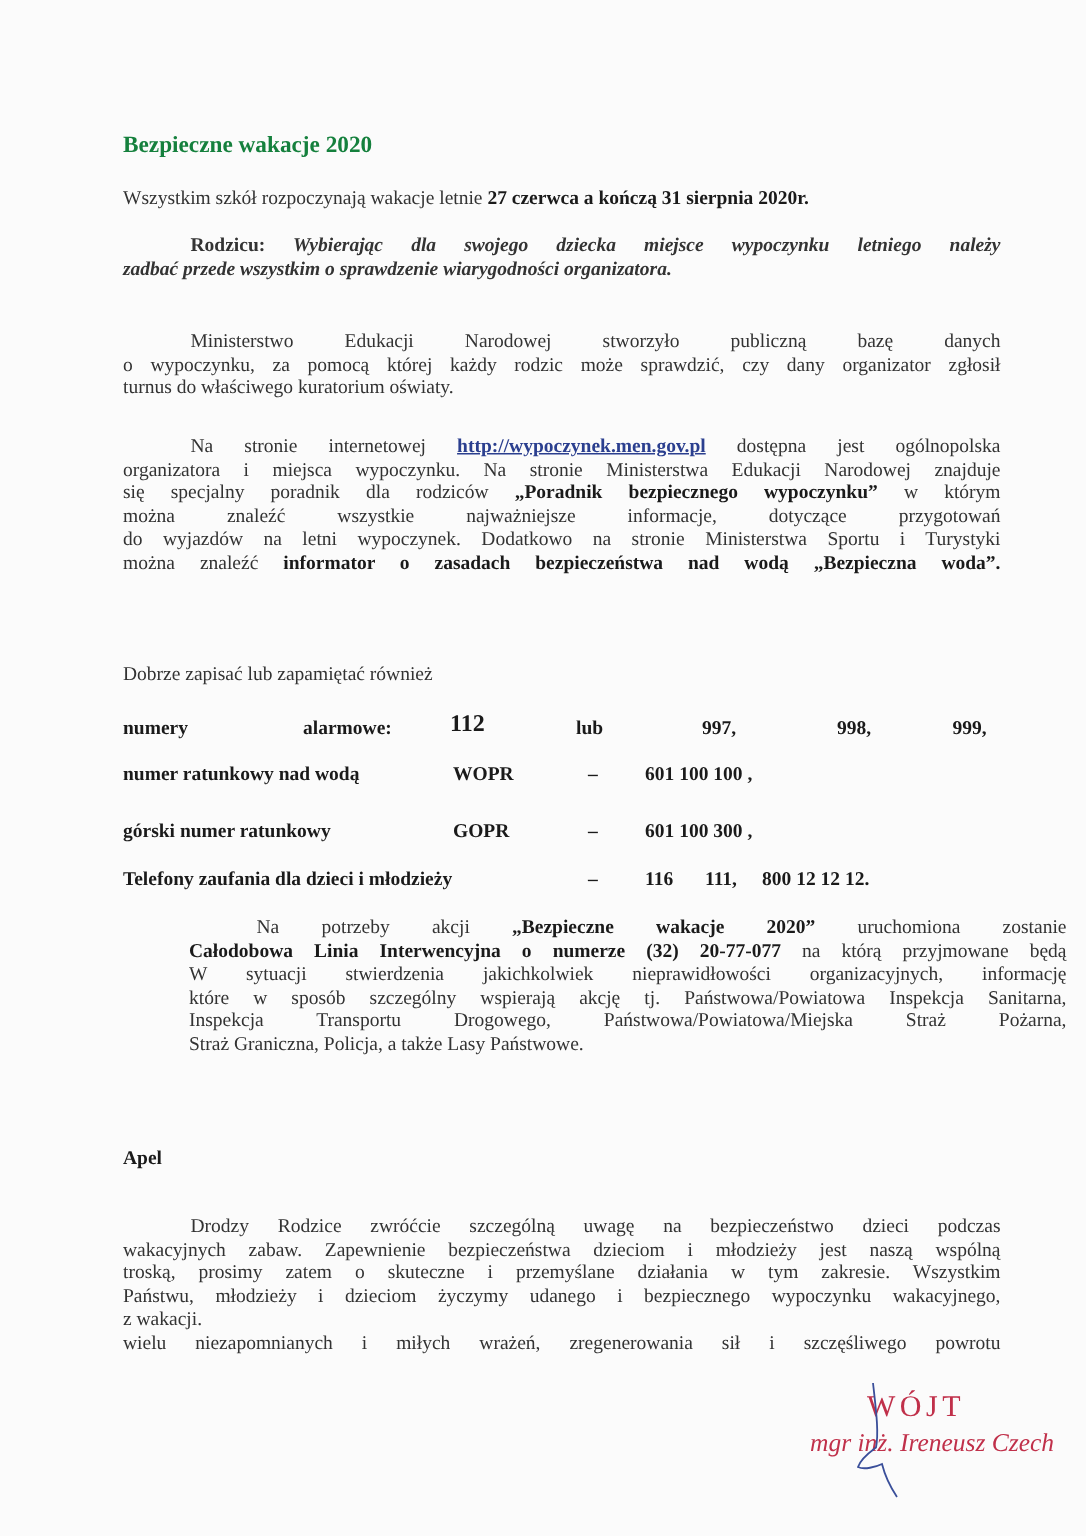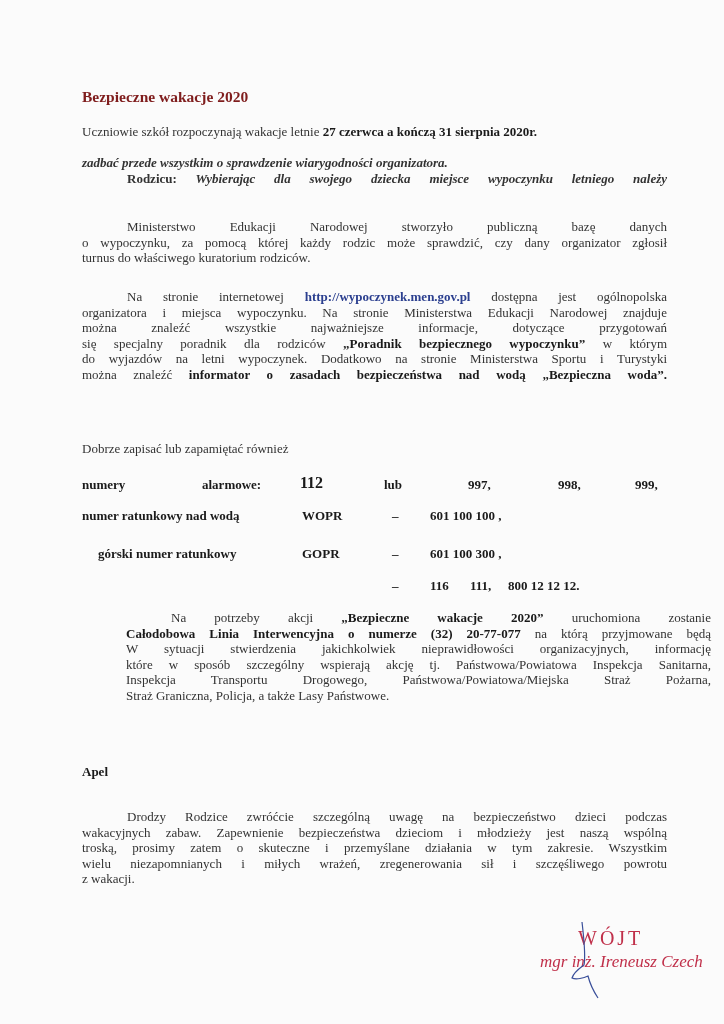"Bezpieczne wakacje 2020" .title { color: #7f1d1d -> #15803d }
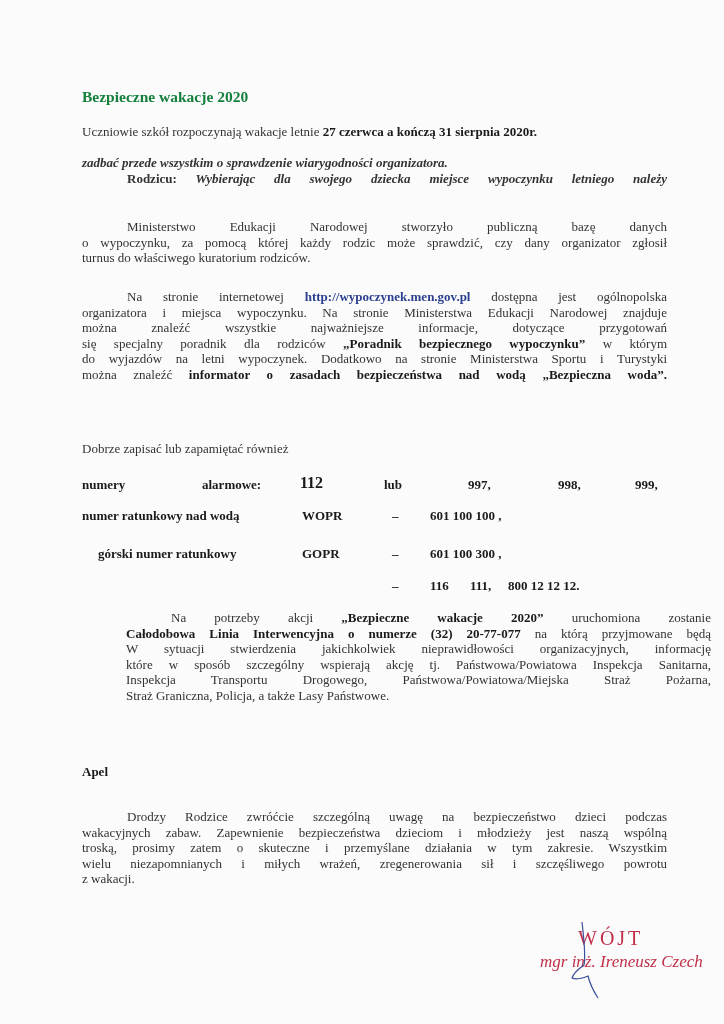"Uczniowie szkół rozpoczynają wakacje" span { text: Uczniowie -> Wszystkim }
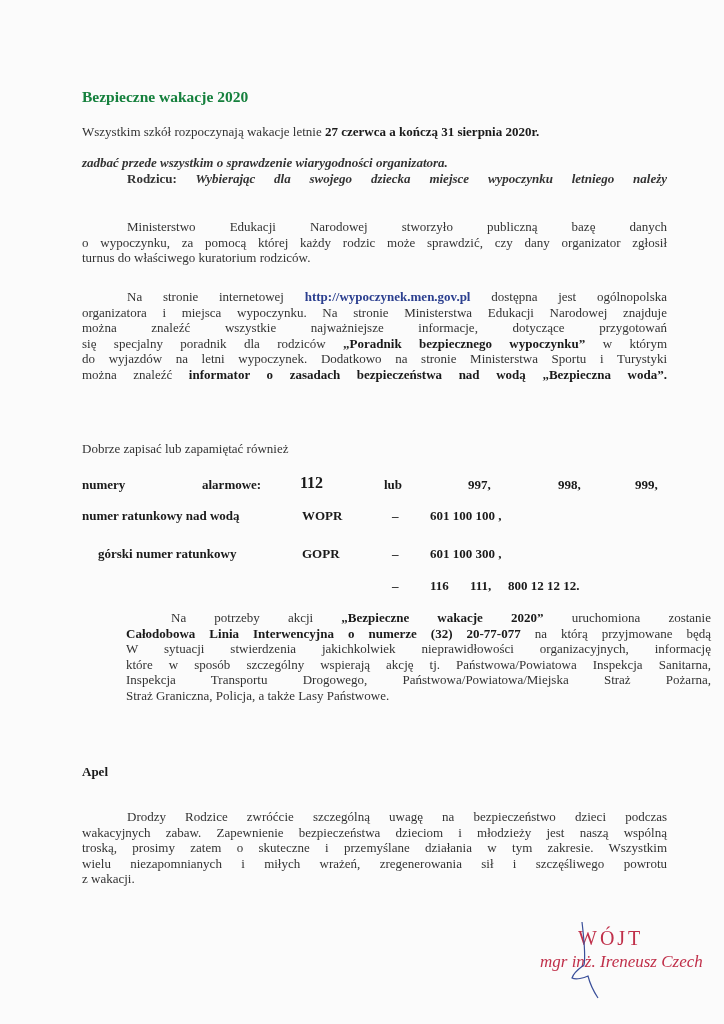"zadbać przede wszystkim o sprawdzenie" span.line { order: before "Rodzicu: Wybierając dla swojego dziecka" -> after "Rodzicu: Wybierając dla swojego dziecka" }
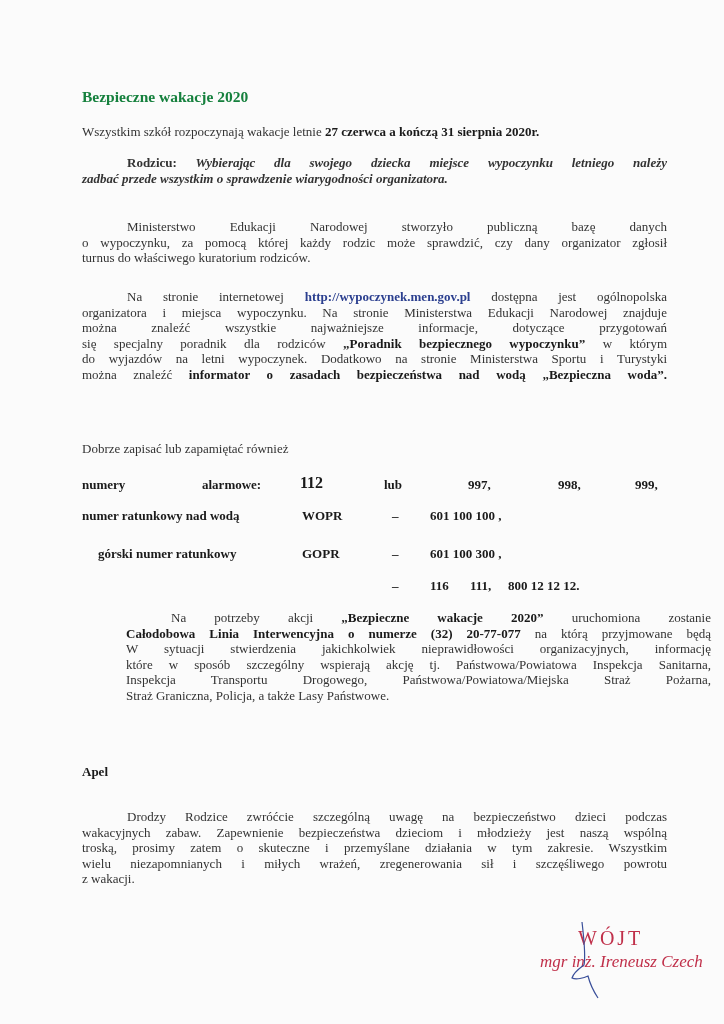"turnus do właściwego kuratorium" span.line { text: rodziców -> oświaty }
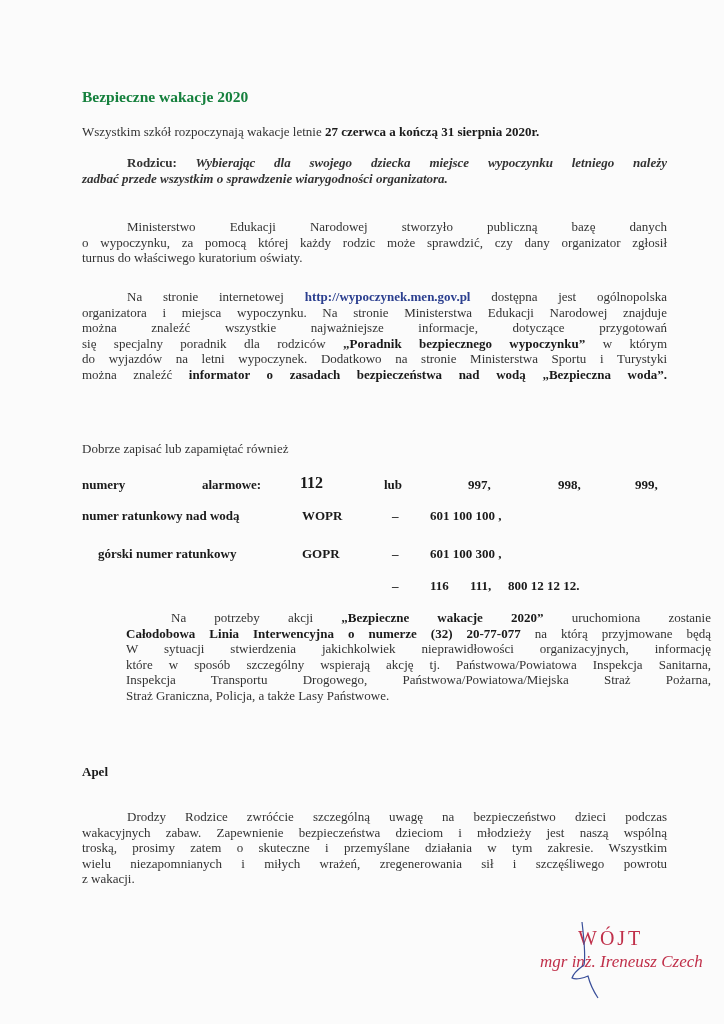"http://wypoczynek.men.gov.pl" .link { text-decoration: none -> underline }
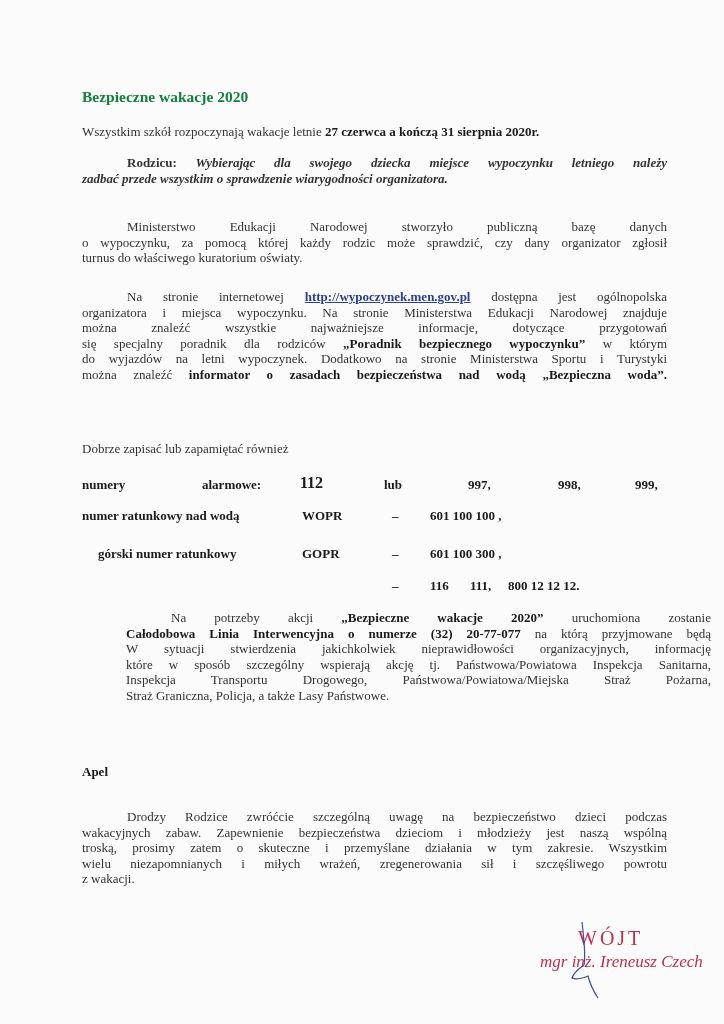"można znaleźć wszystkie najważniejsze" span.line { order: before "się specjalny poradnik dla rodziców" -> after "się specjalny poradnik dla rodziców" }
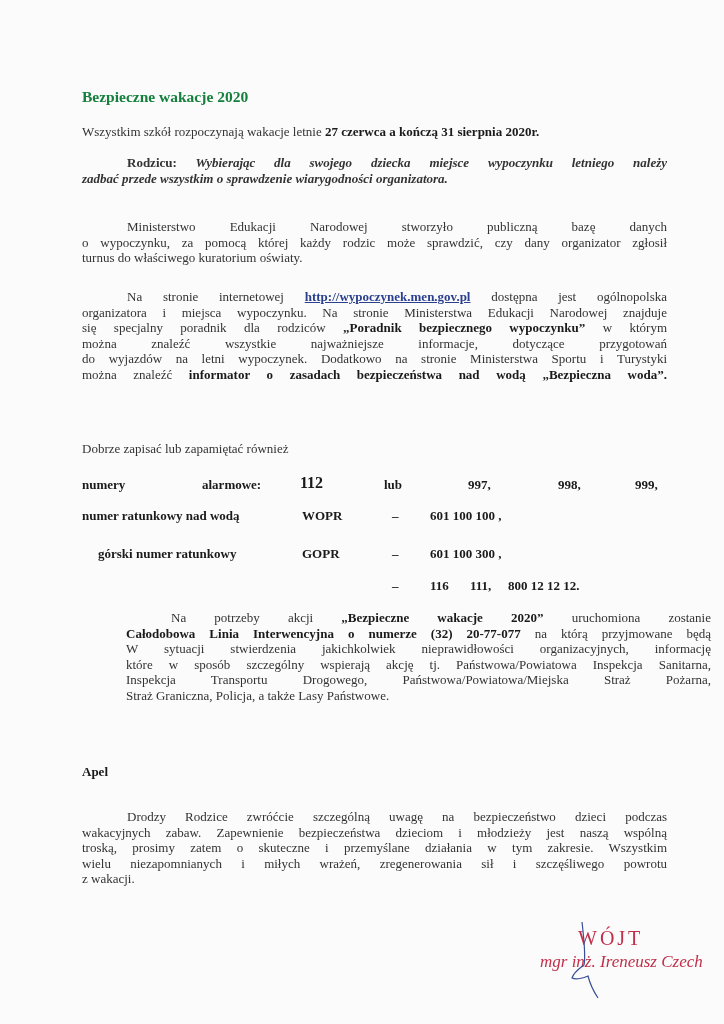"górski numer ratunkowy" span.bold { margin-left: 16px -> none }
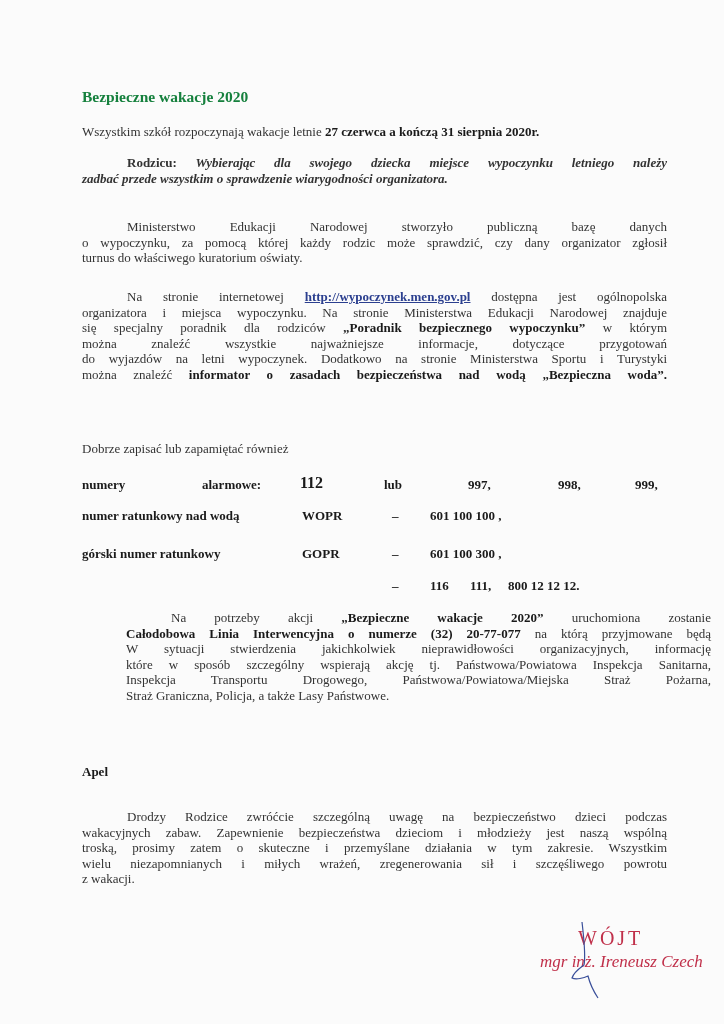"Telefony zaufania dla dzieci i" span.bold { html: none -> <span>Telefony zaufania dla dzieci i młodzieży</span> }
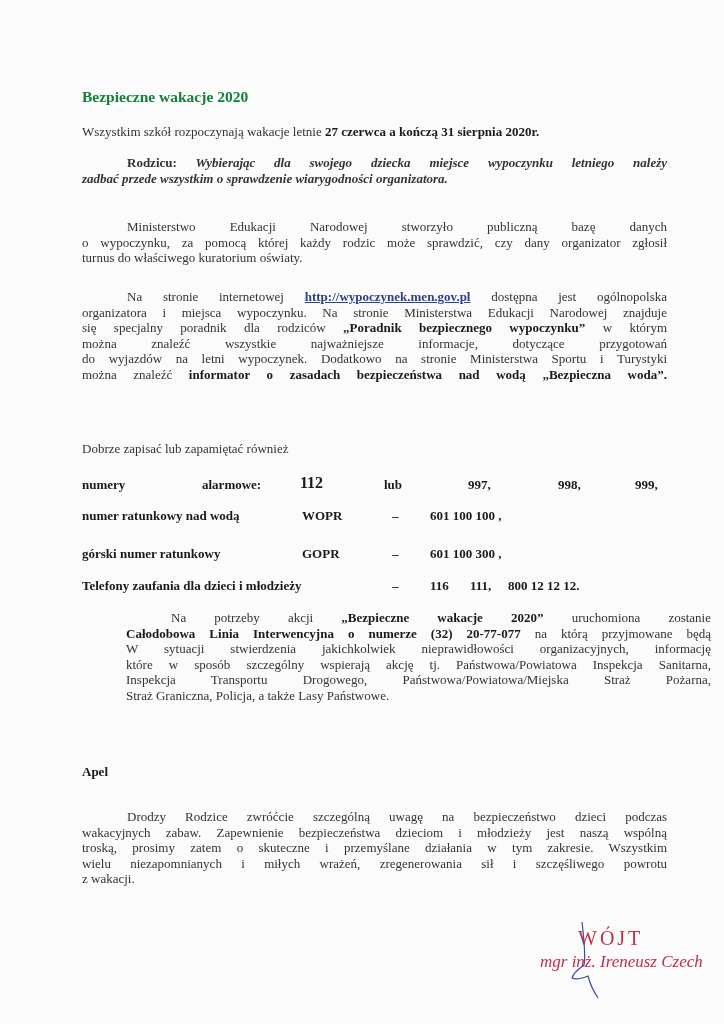"Państwu, młodzieży i dzieciom życzymy" span.line { html: none -> <span>Państwu, młodzieży i dzieciom życzymy udanego i bezpiecznego wypoczynku wakacyjnego,</span> }
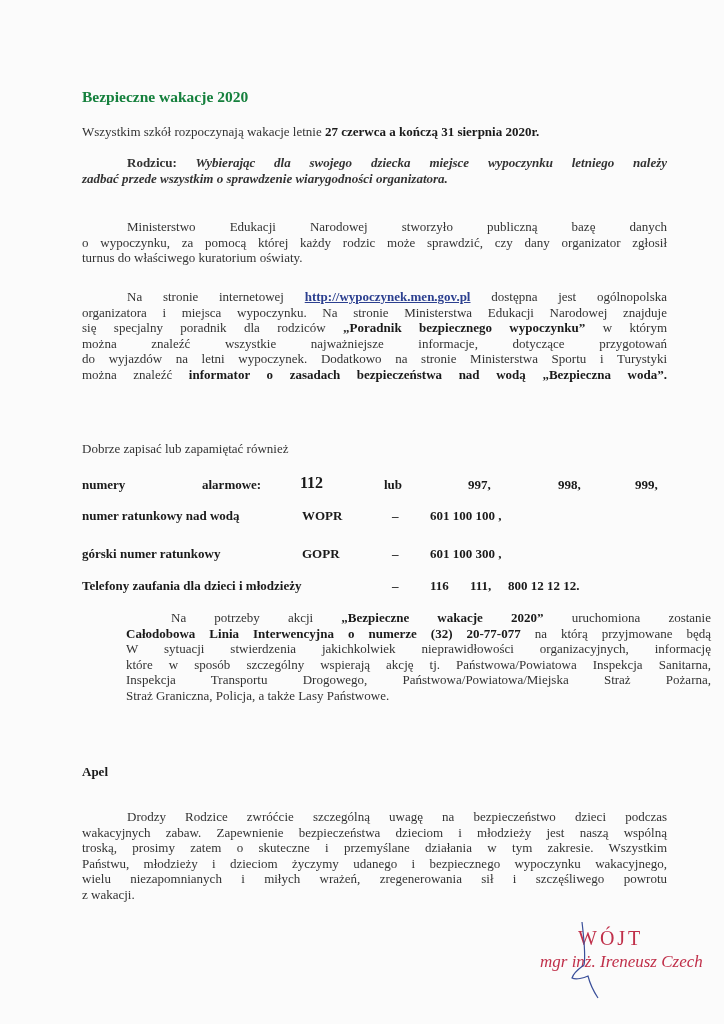"wielu niezapomnianych i miłych wrażeń," span.line { order: before "z wakacji." -> after "z wakacji." }
